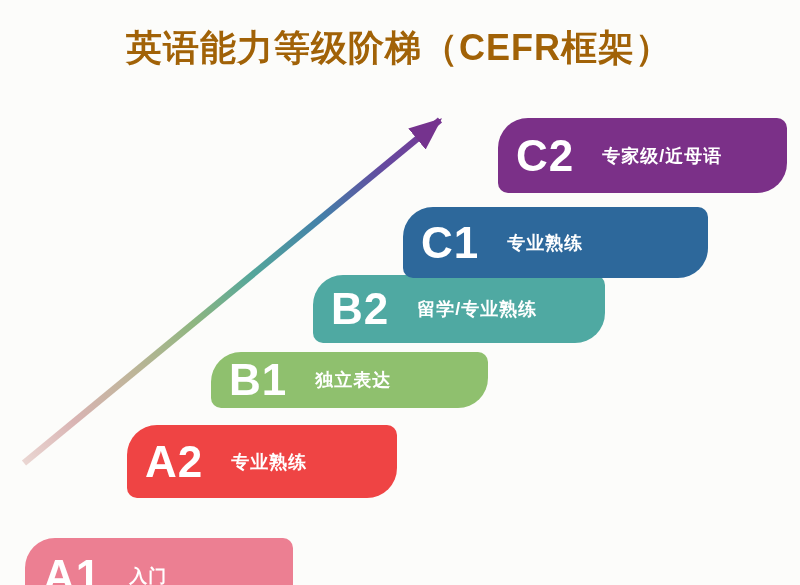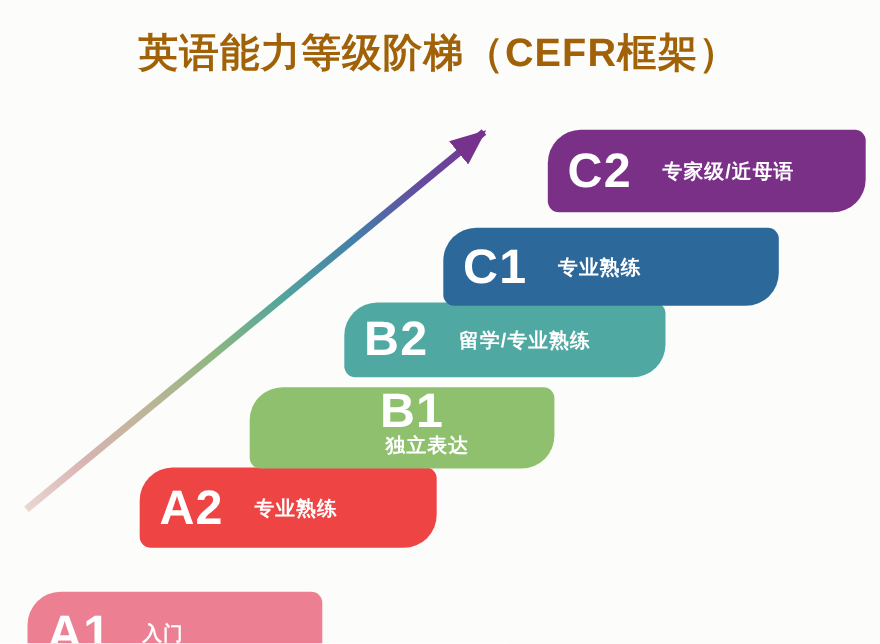"B1" .step-b1 { flex-direction: column -> none; height: 74px -> 56px; left: 227px -> 211px }
